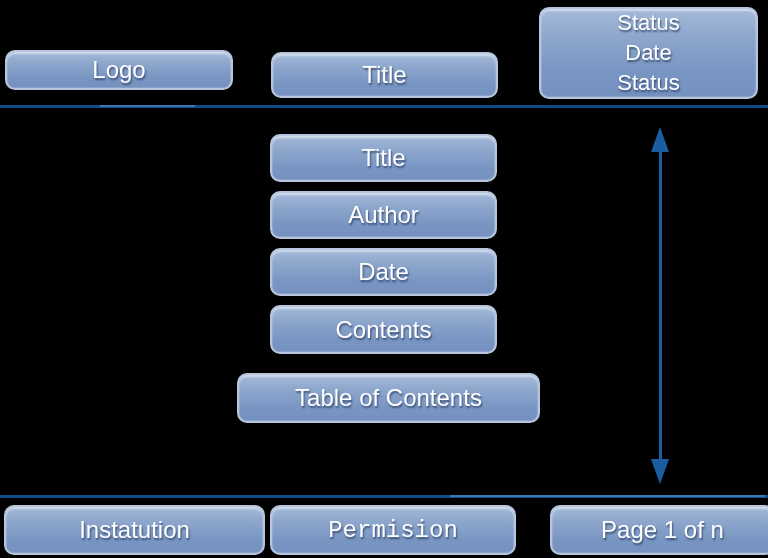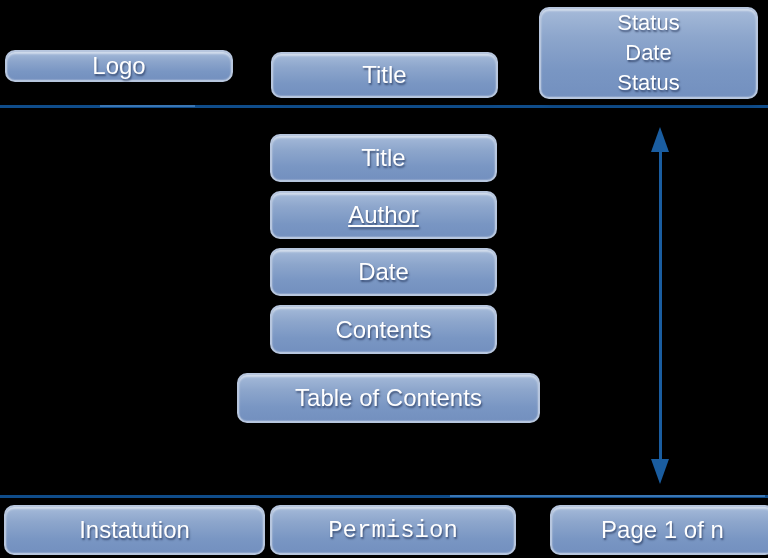"Logo" div.node { height: 32px -> 40px }
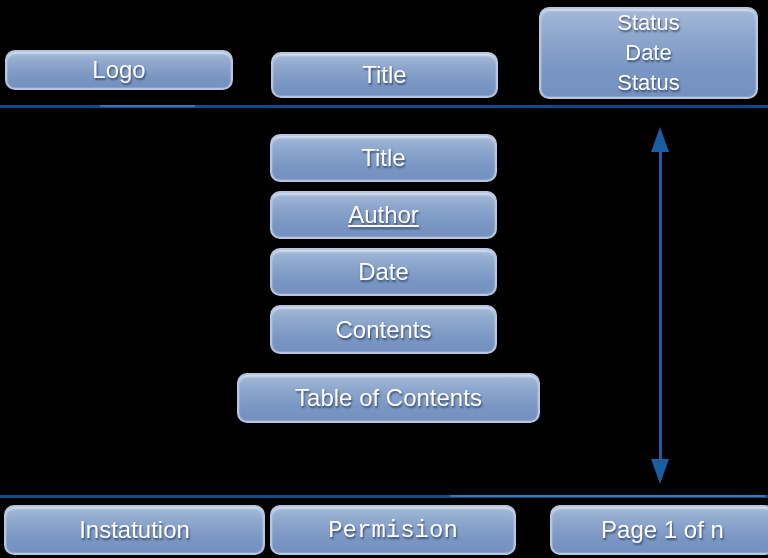"Author" div.node { text-decoration: underline -> none }
